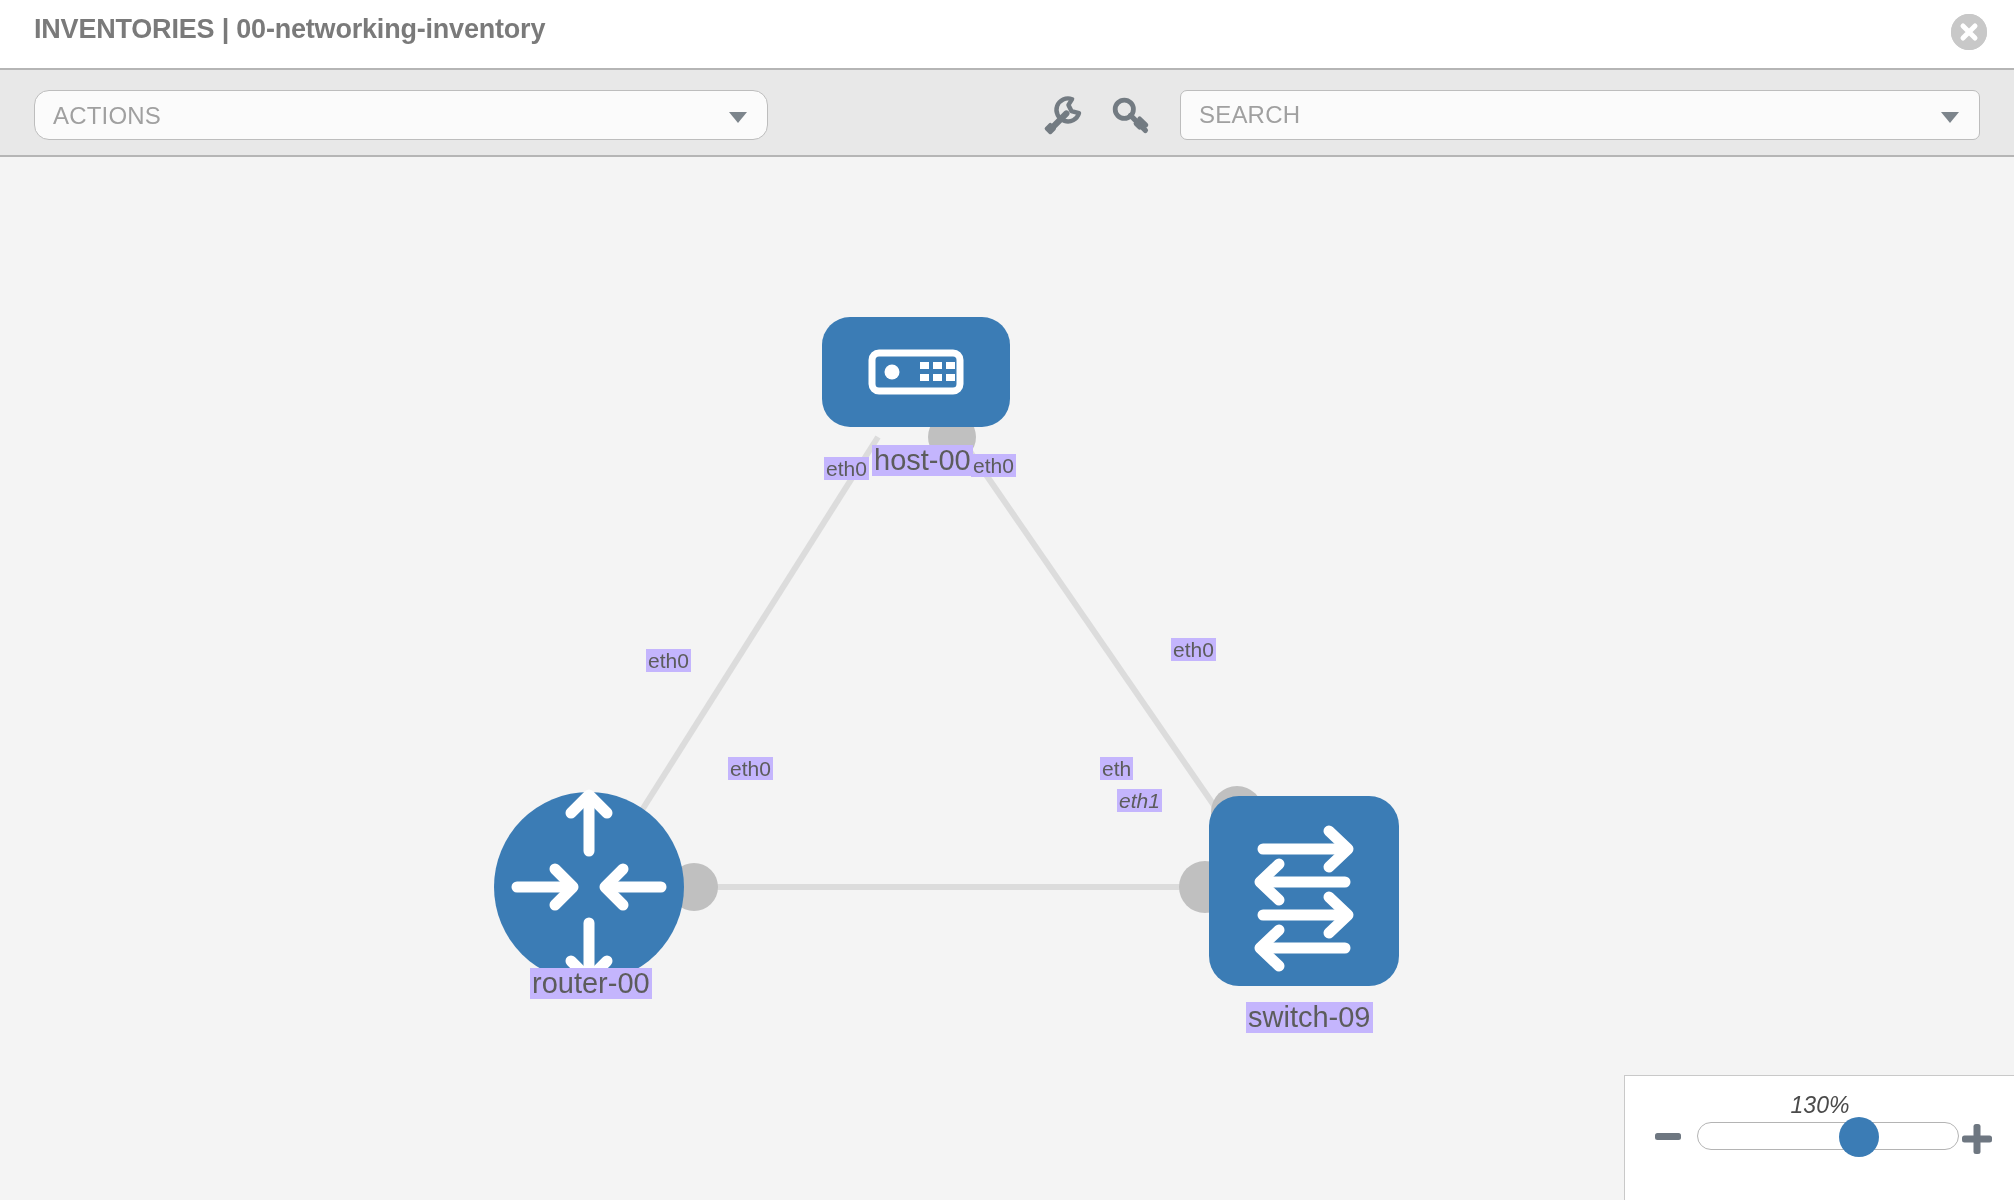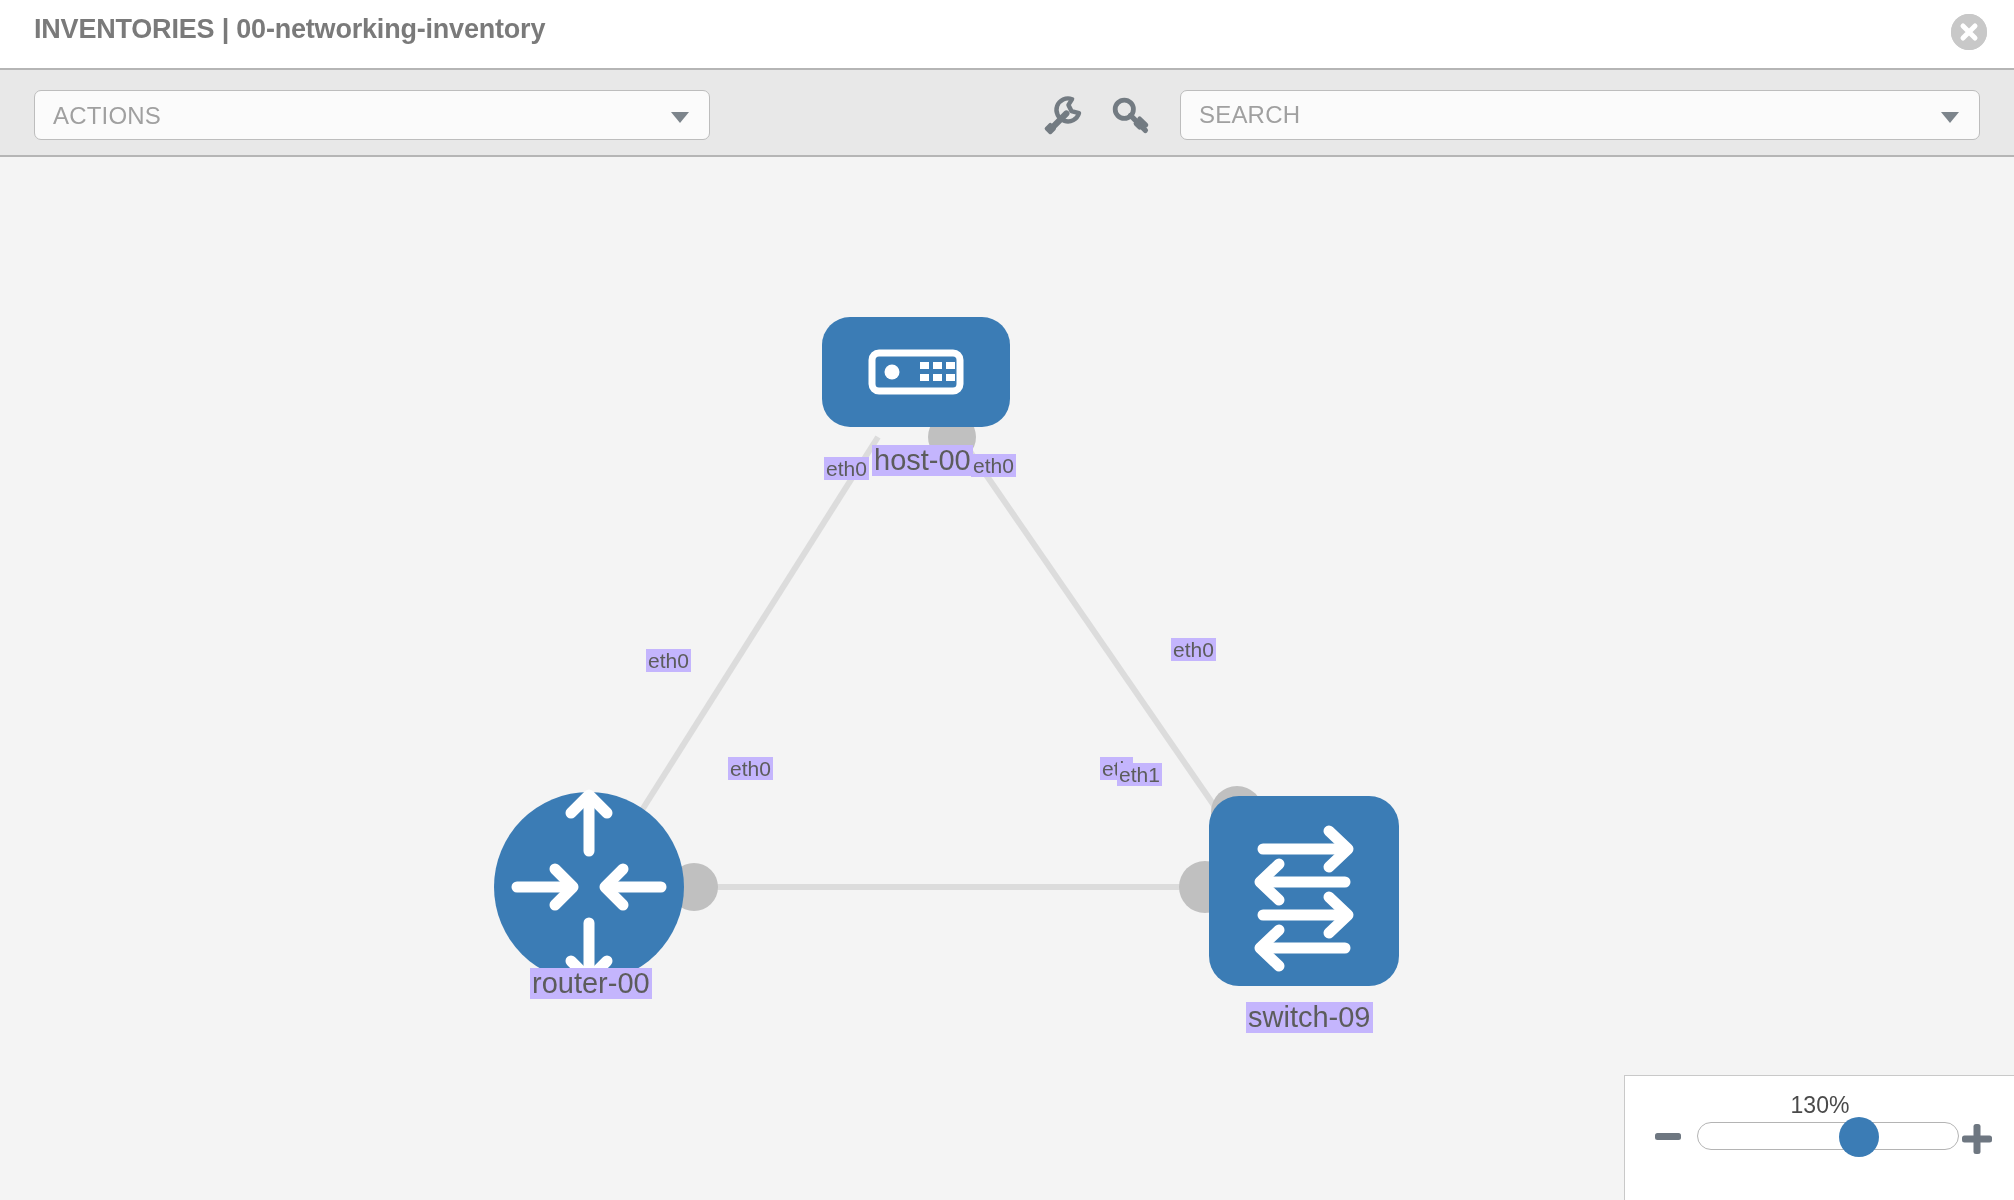"ACTIONS" .actions-select { border-radius: 7px -> 15px; width: 676px -> 734px }
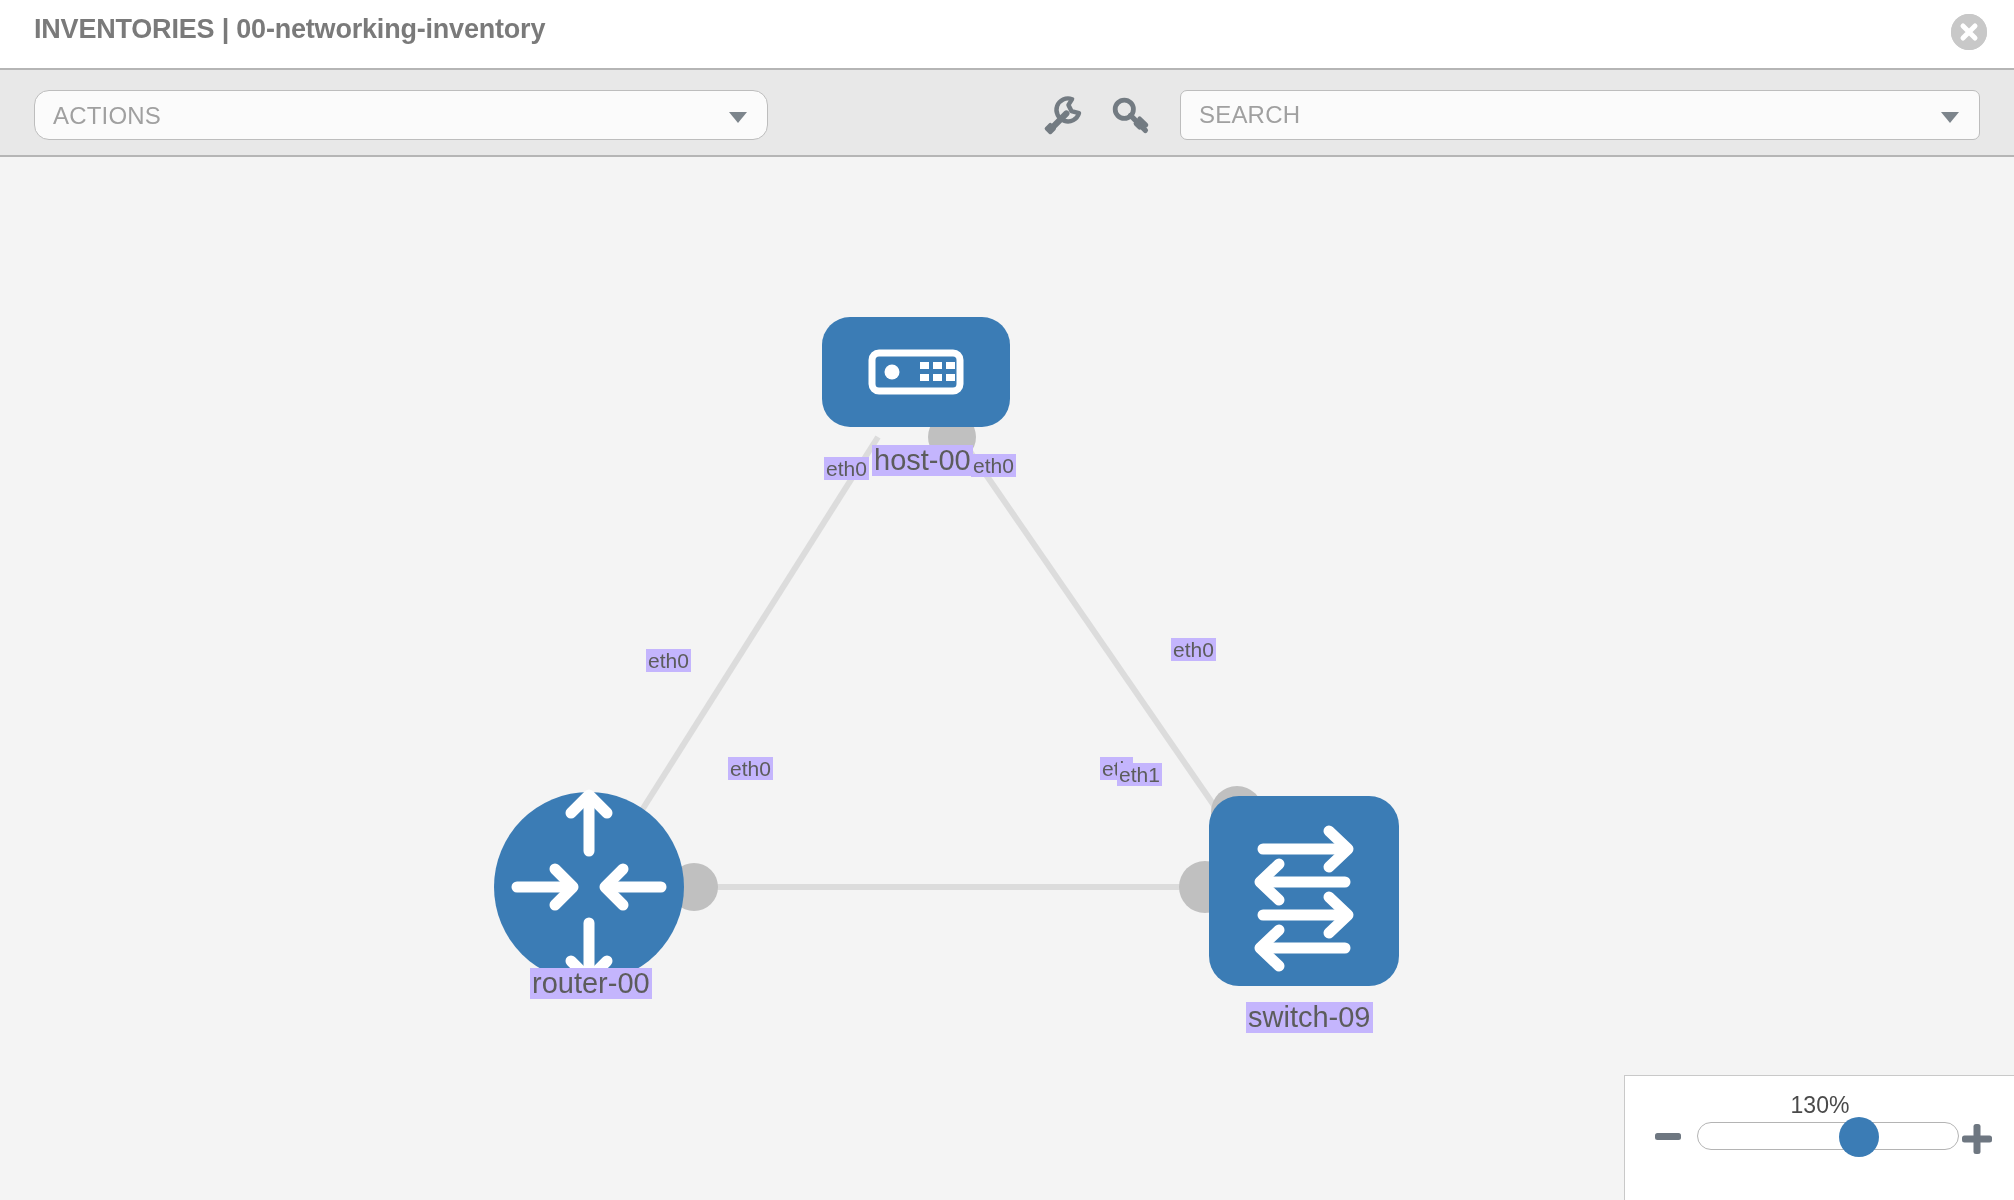"eth1" div.node-label { font-style: none -> italic; top: 606px -> 632px }
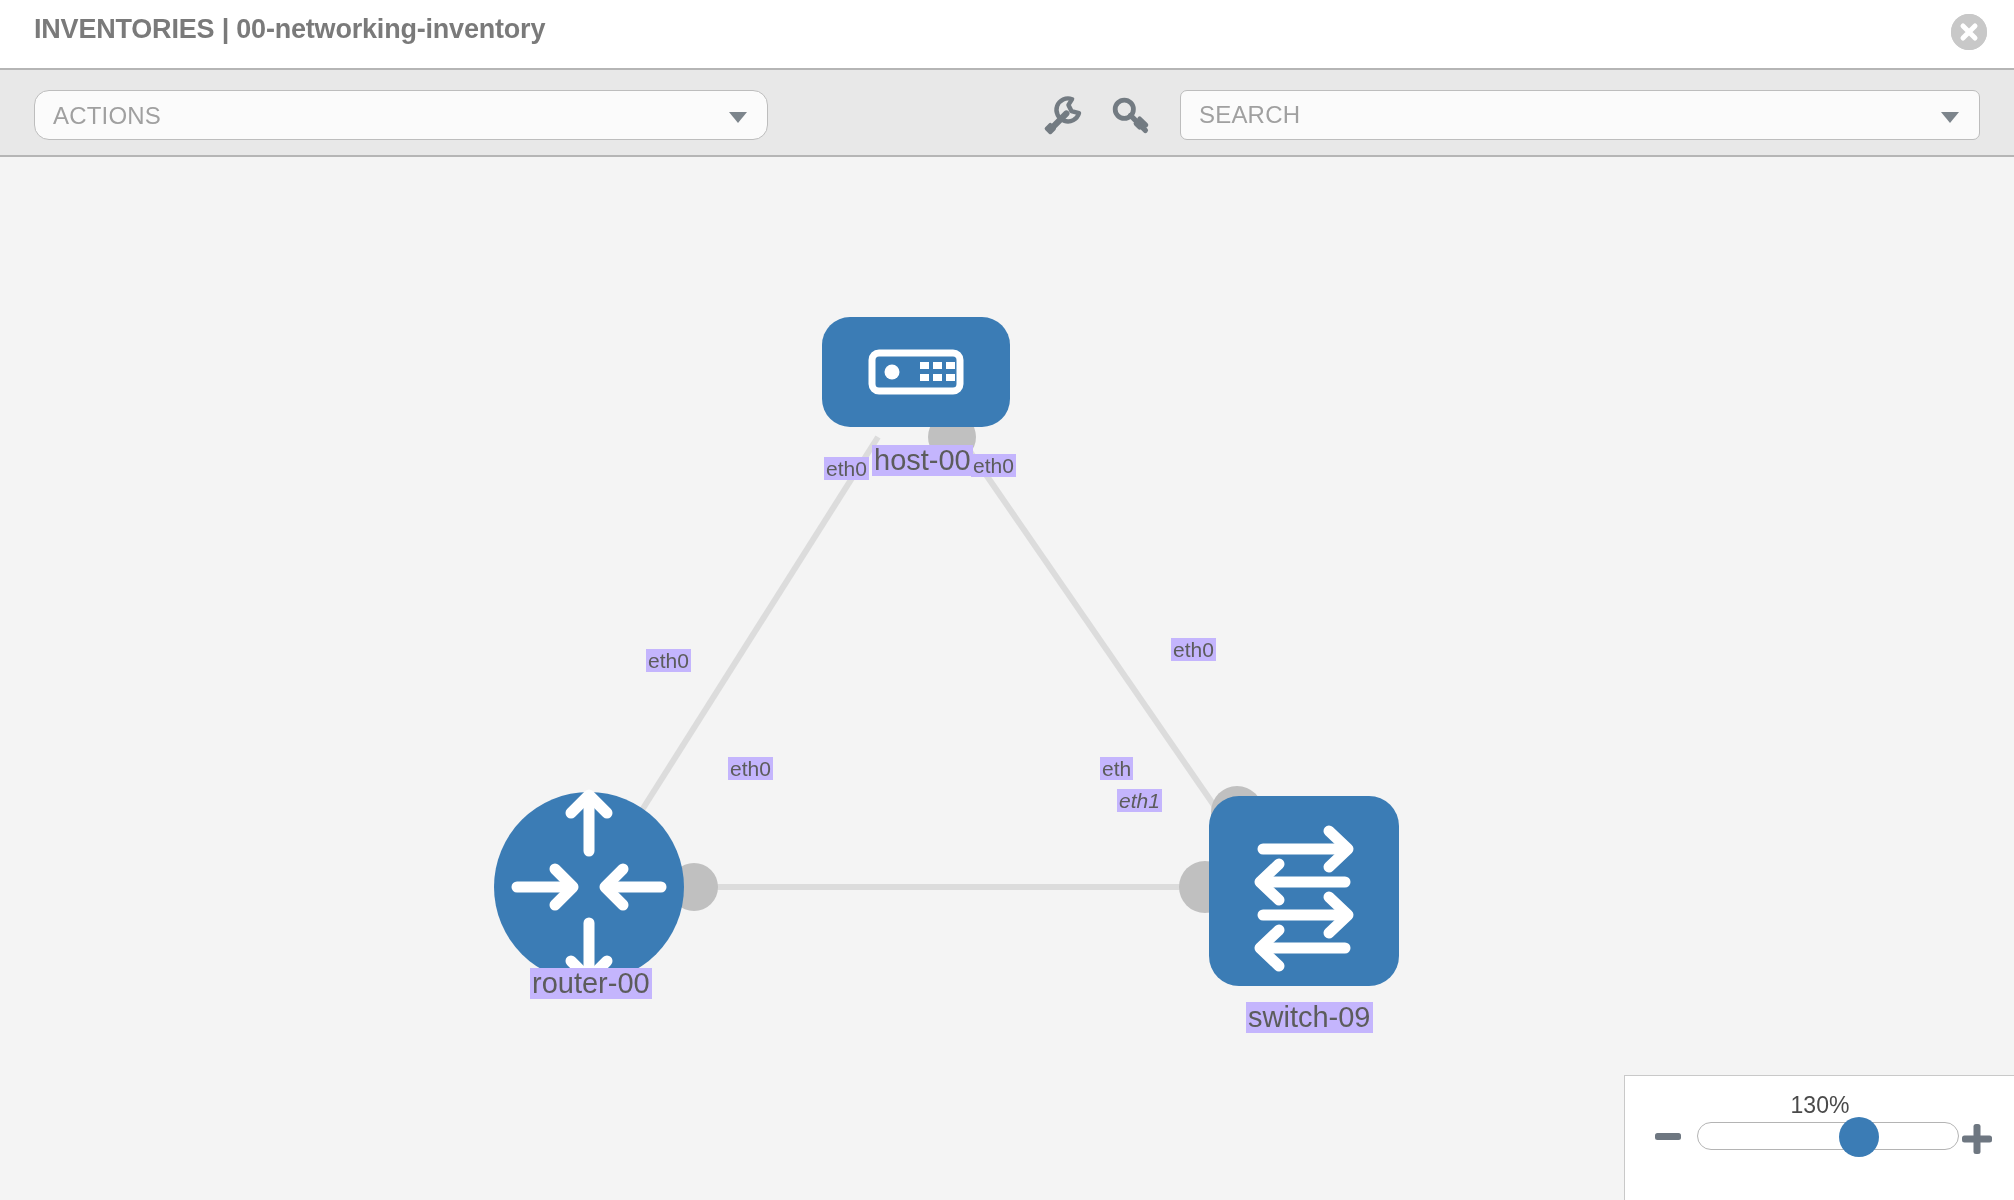"130%" .zoom-panel { font-style: none -> italic }
